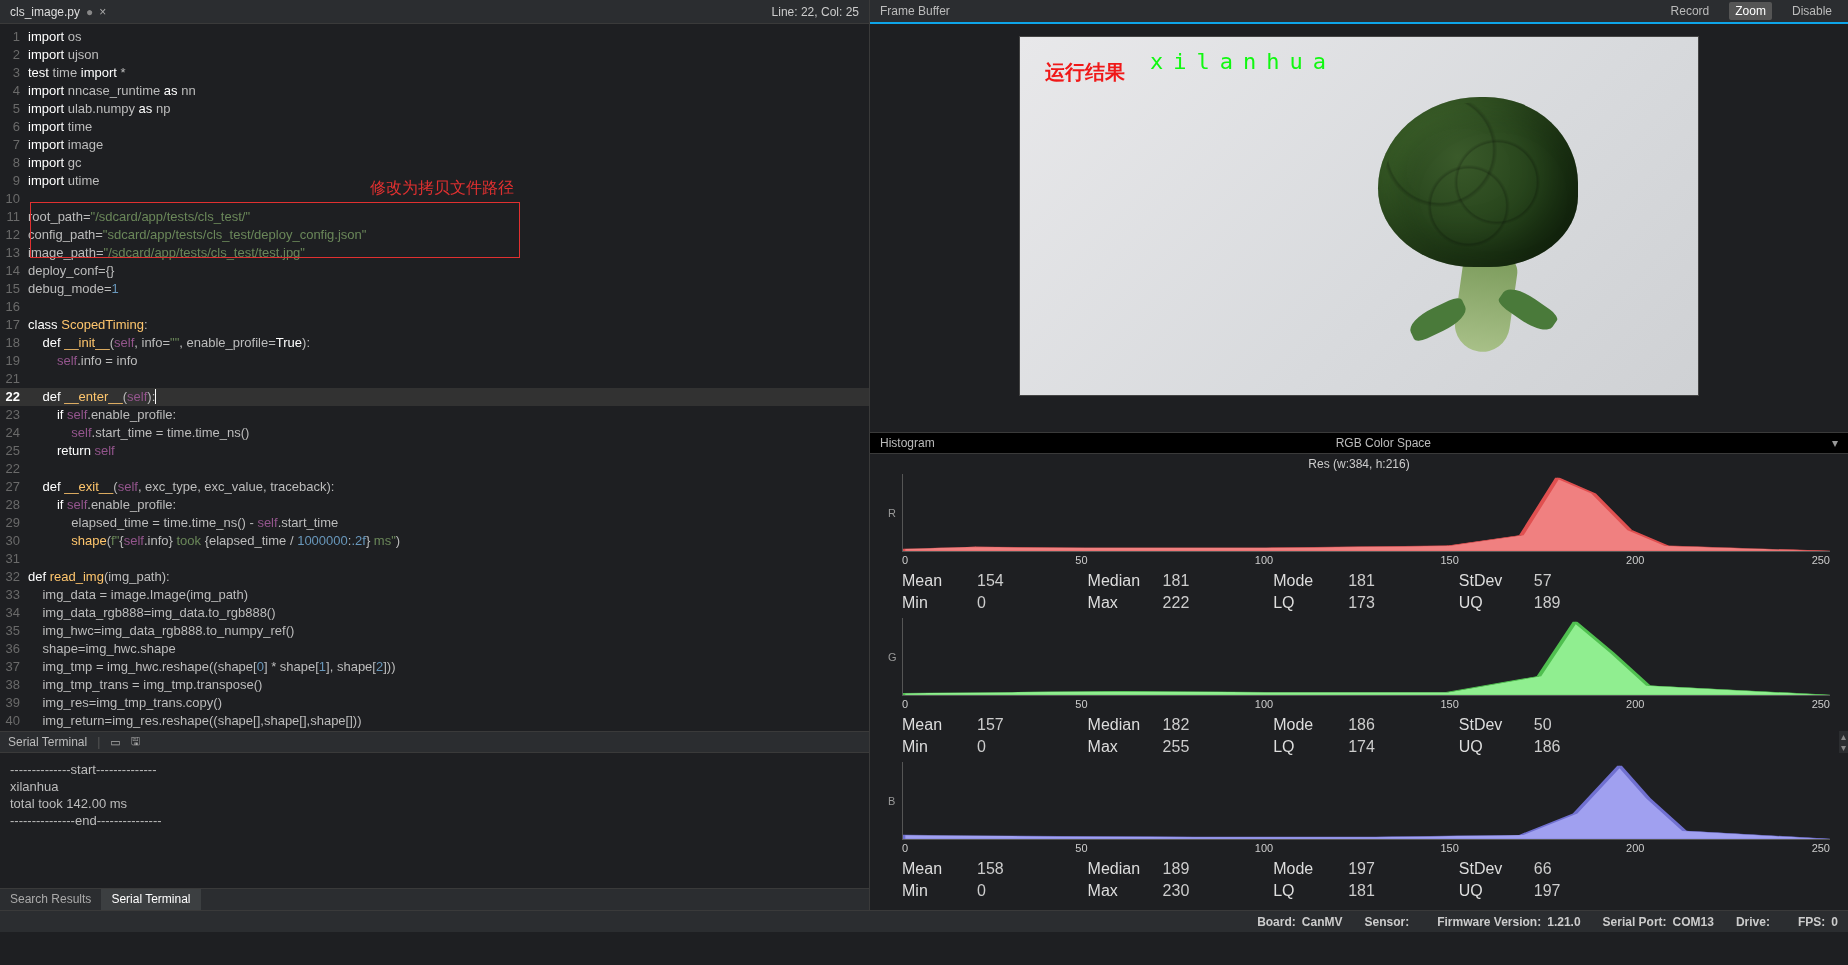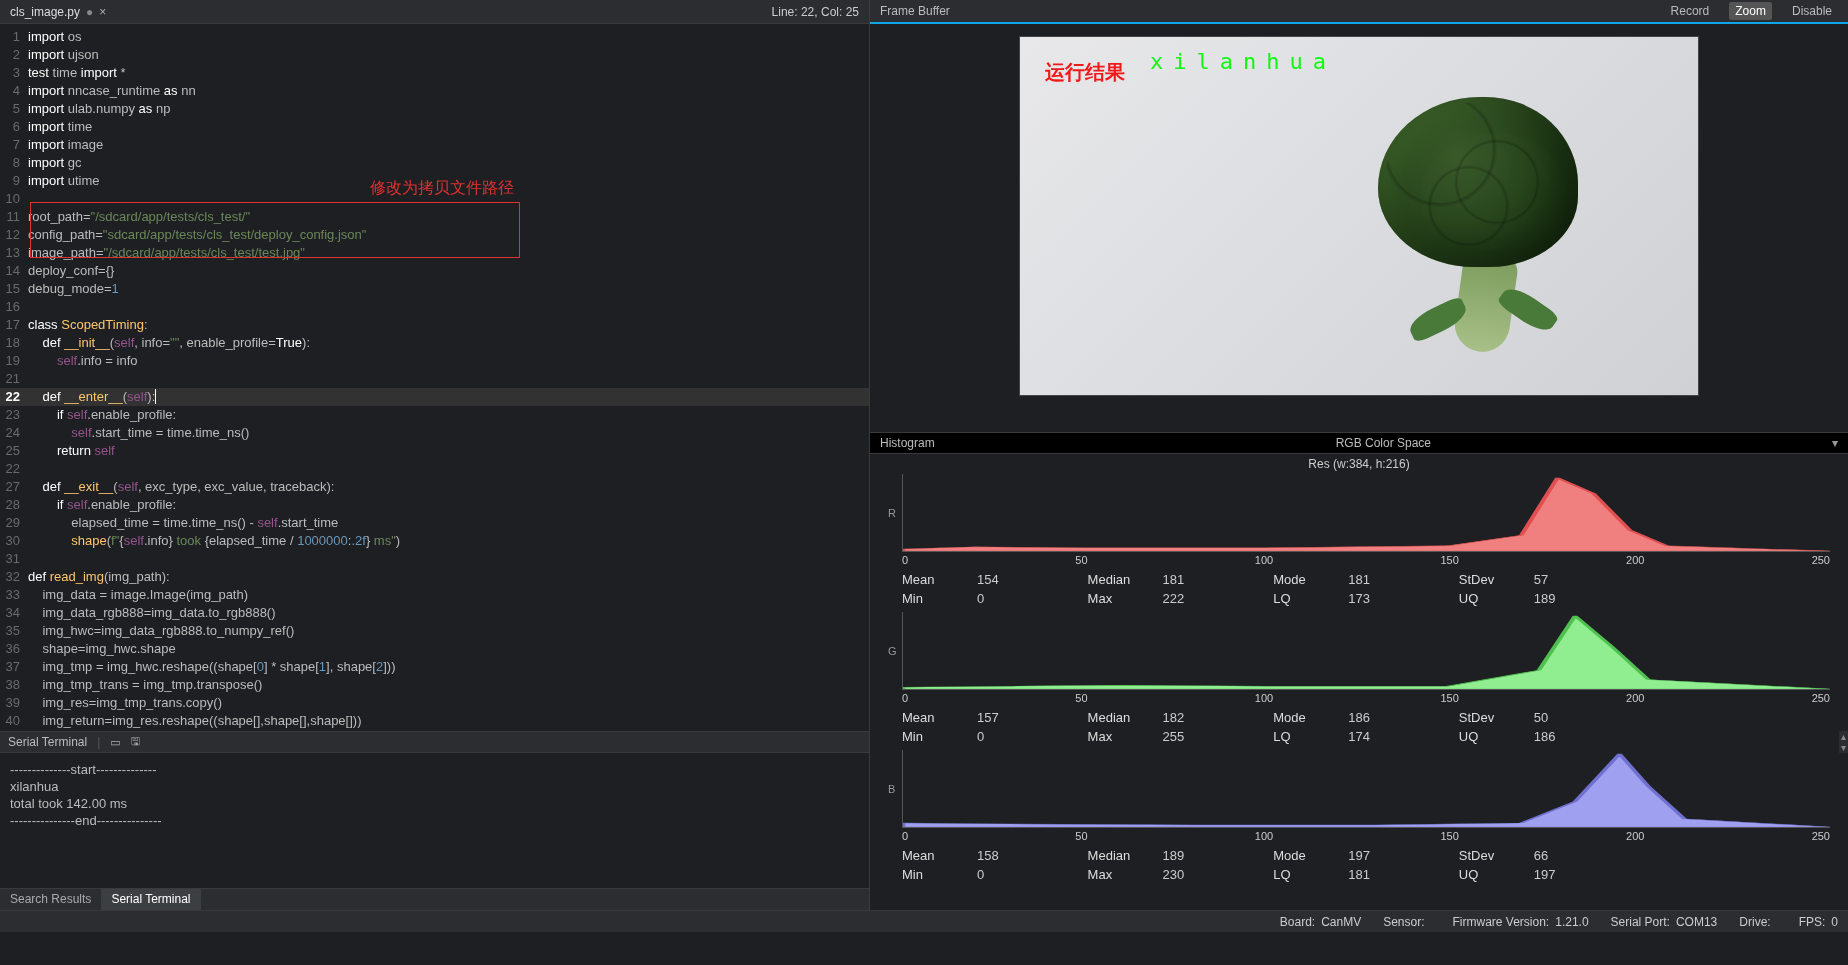"Mean" .stats { font-size: 13px -> 16px }
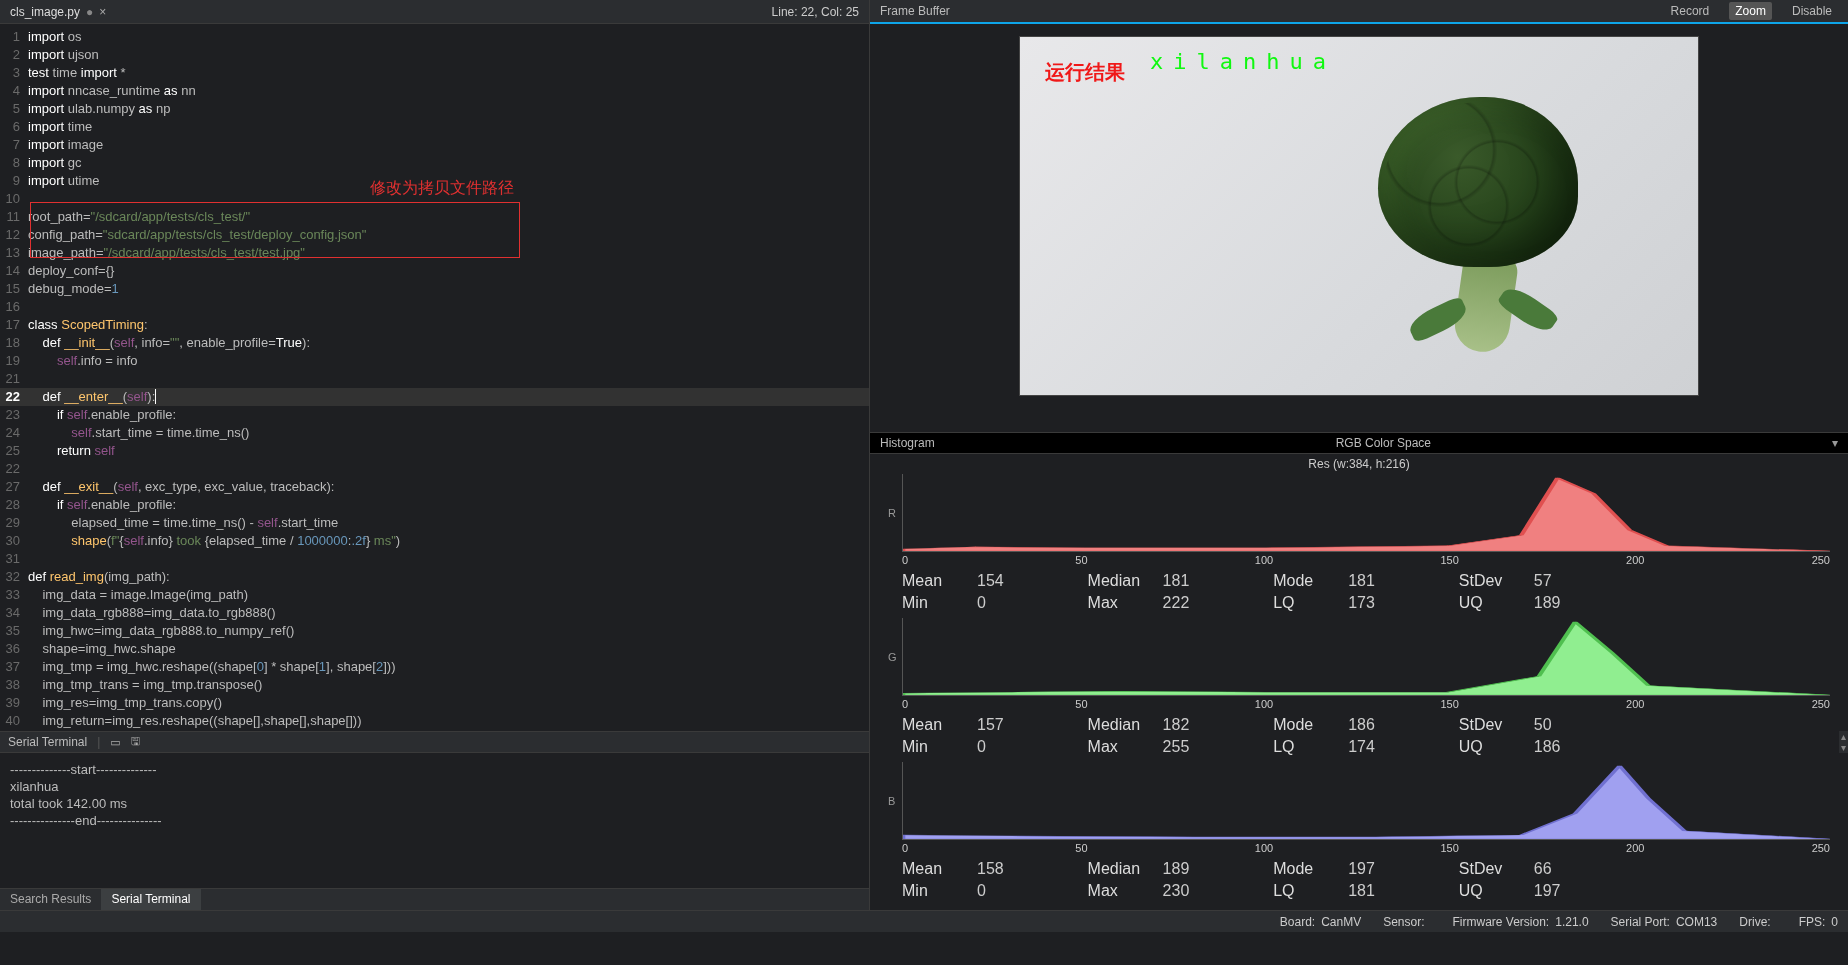"Board:" .statusbar .seg { font-weight: none -> bold }
